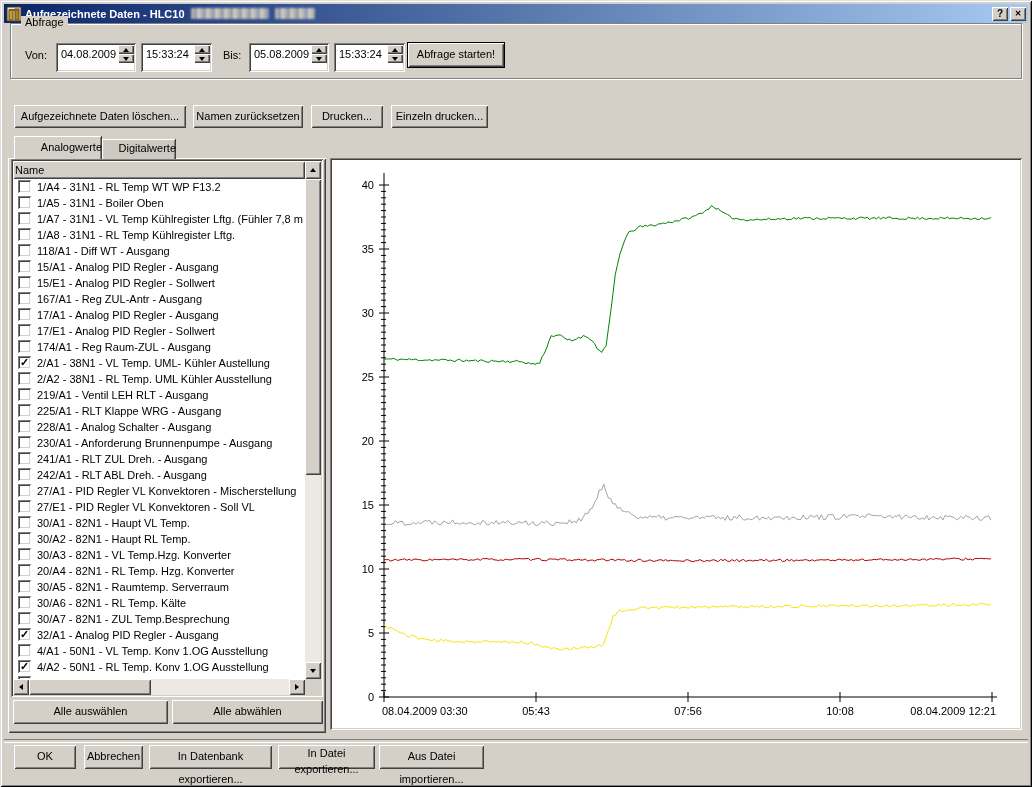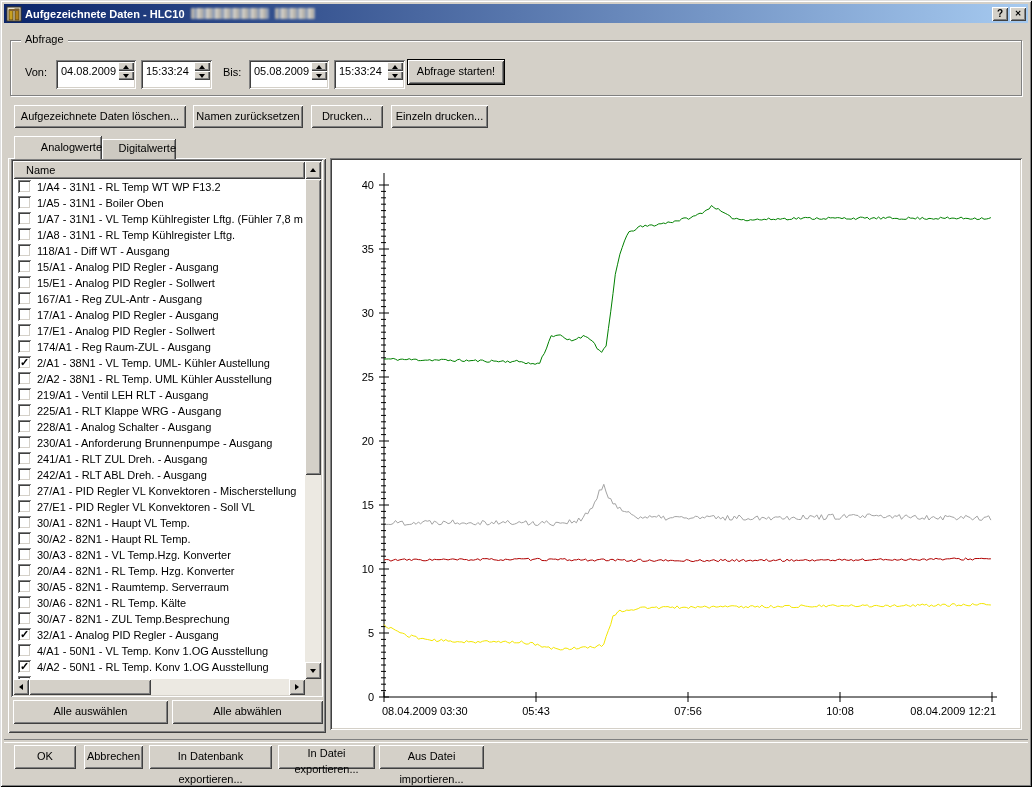"Abfrage" .groupbox { top: 40px -> 23px }
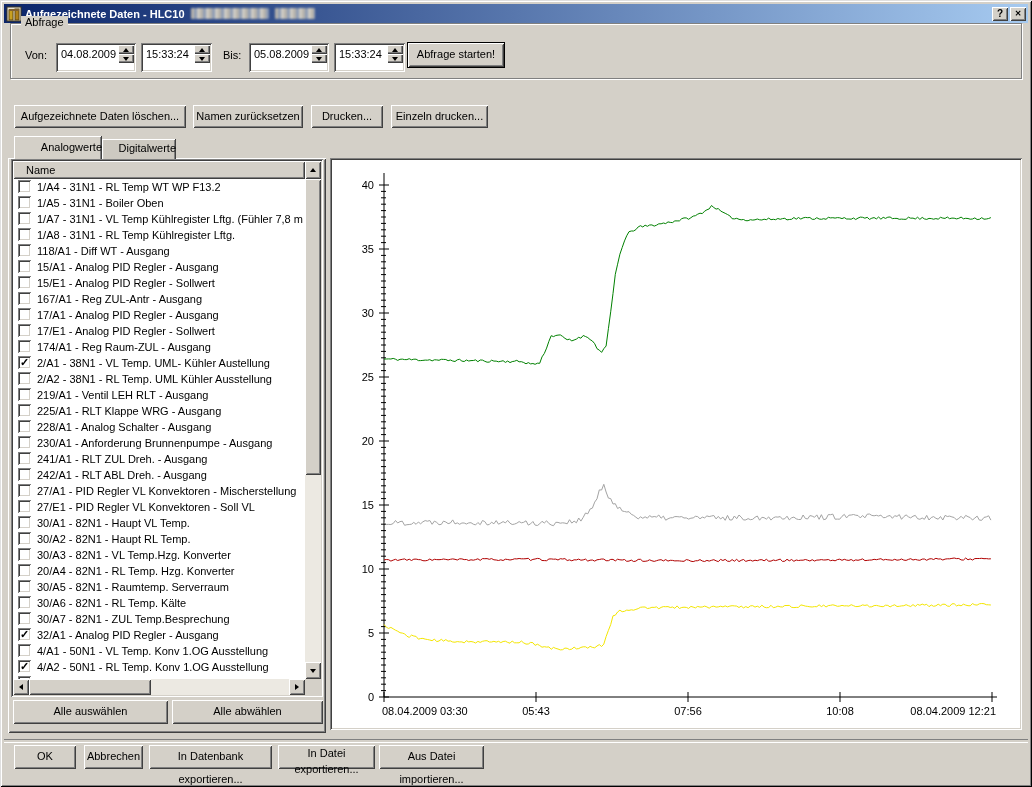"Name" .lheader { padding-left: 13px -> 2px }
